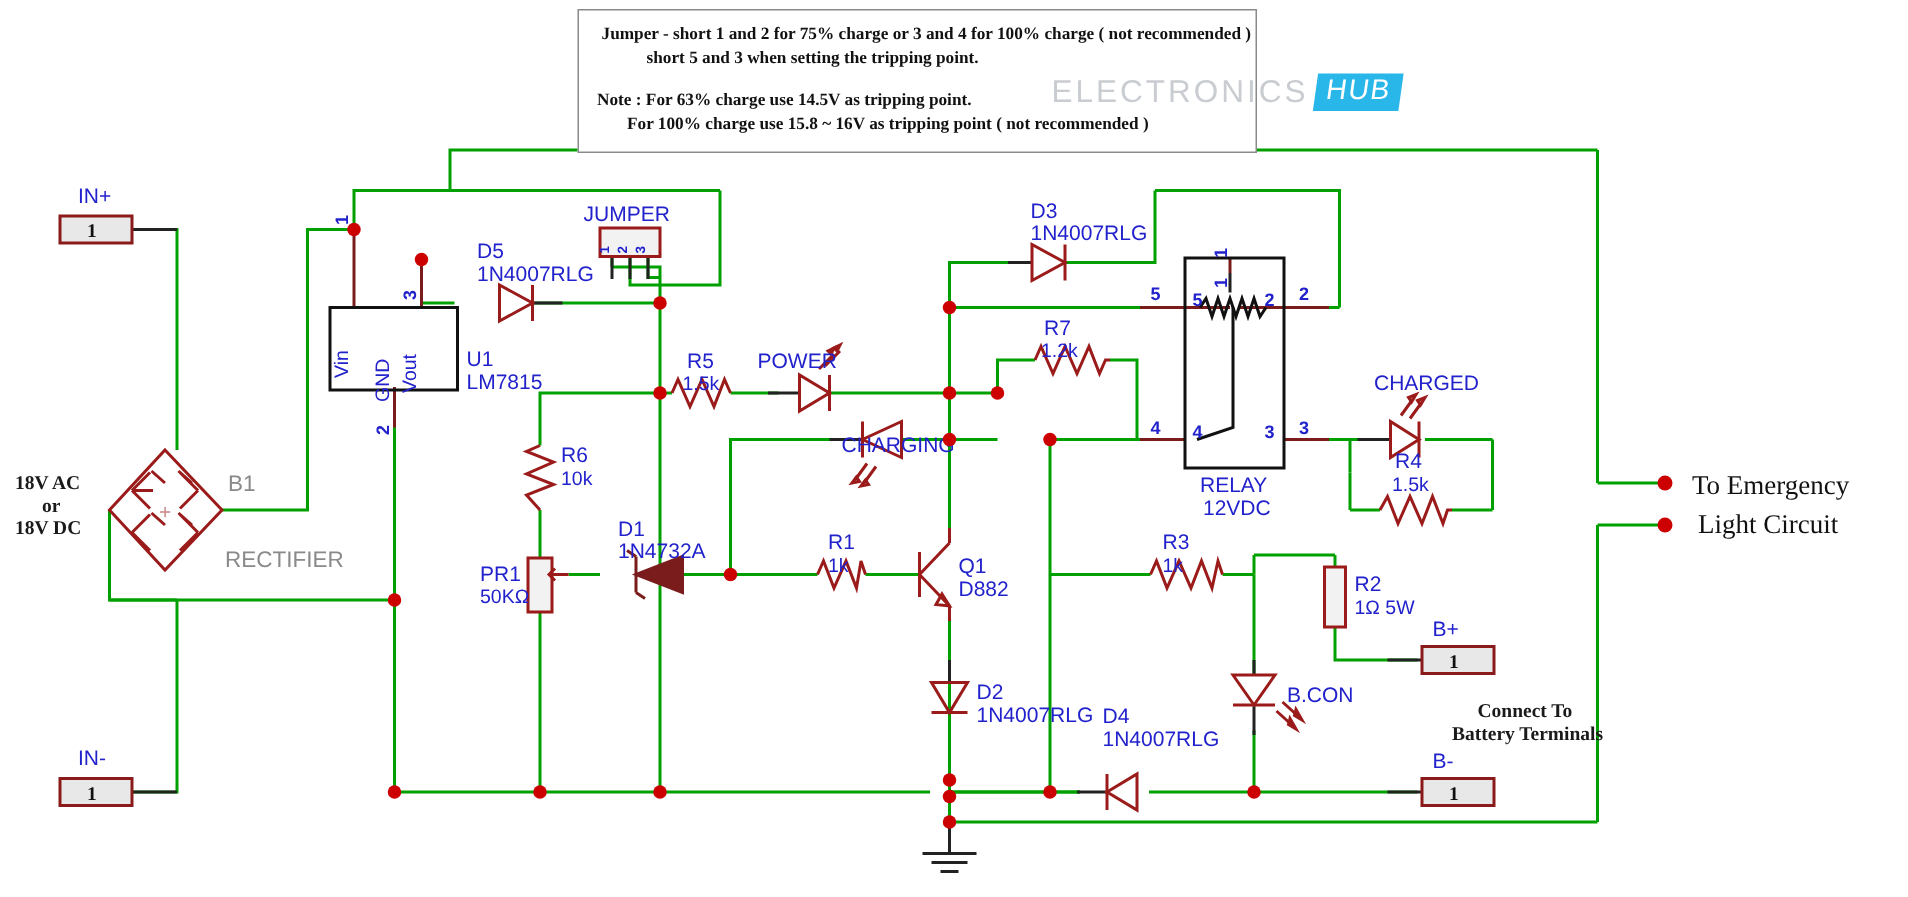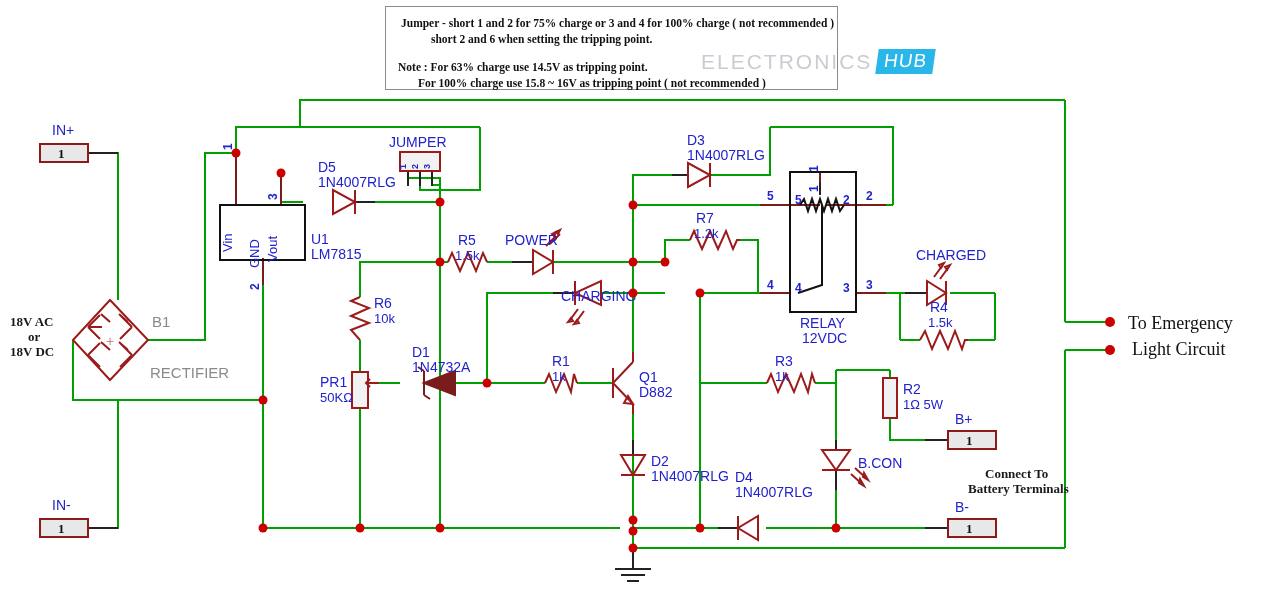"Jumper - short 1 and" div { height: 84px -> 96px }
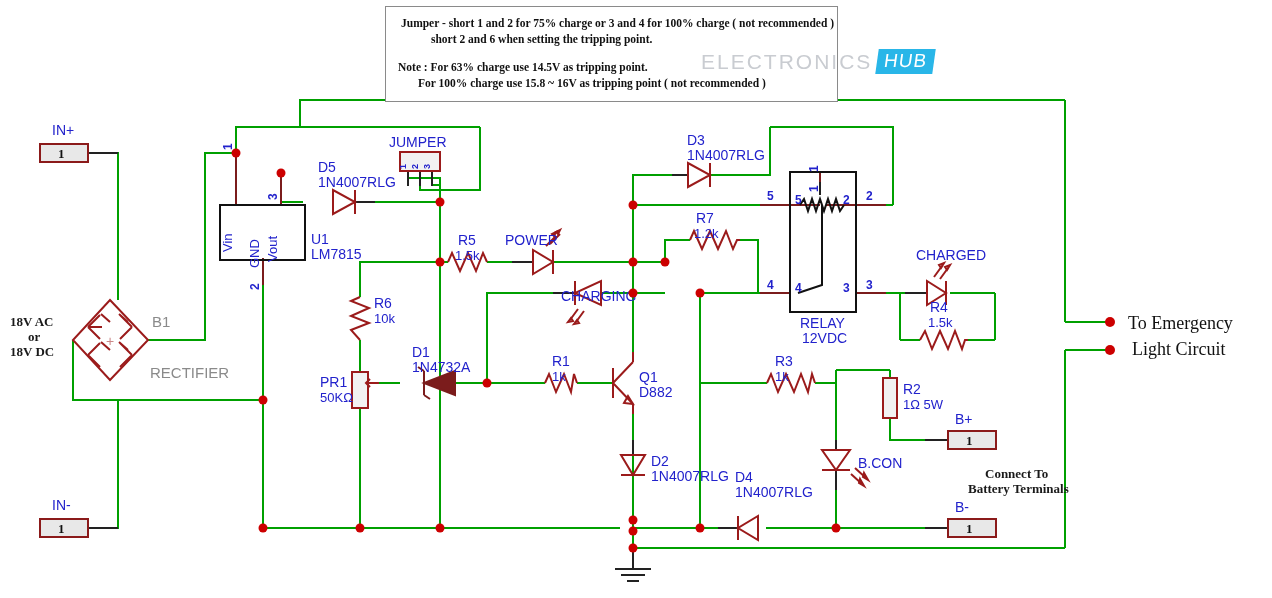"short 2 and 6 when" div.noteline { text: 2 and 6 -> 5 and 3 }
